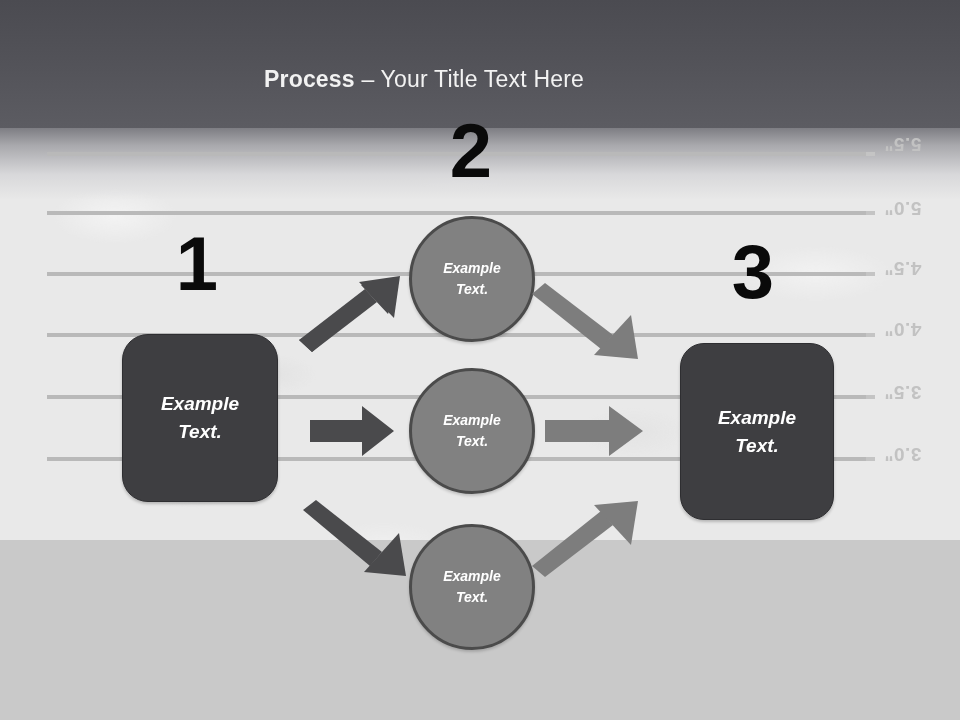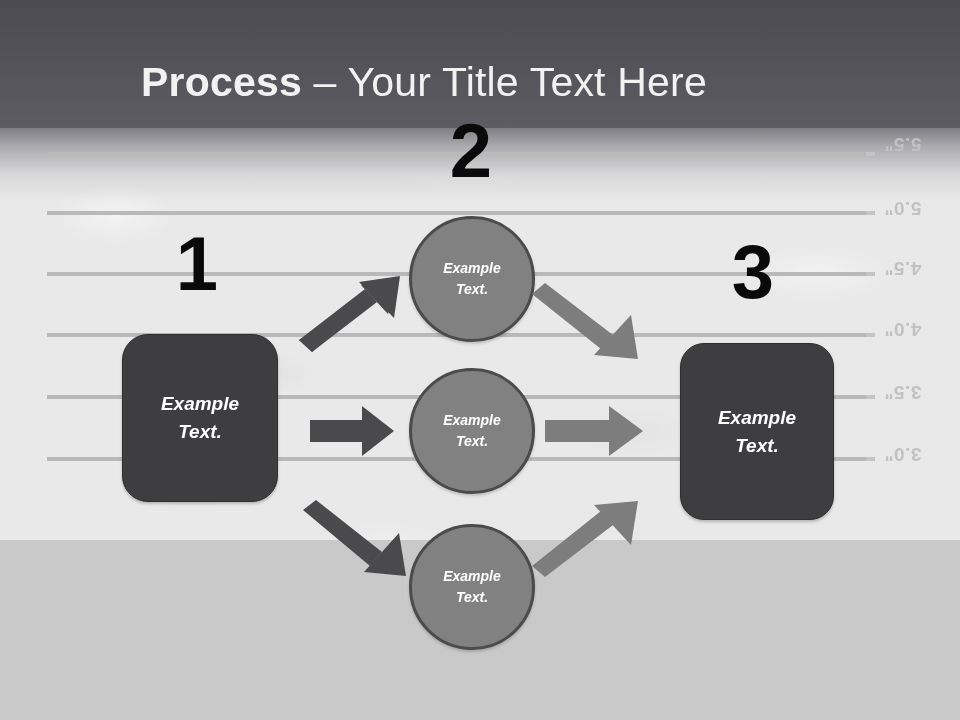"Process – Your Title Text" .slide-title { font-size: 41px -> 23px; top: 59px -> 66px }
